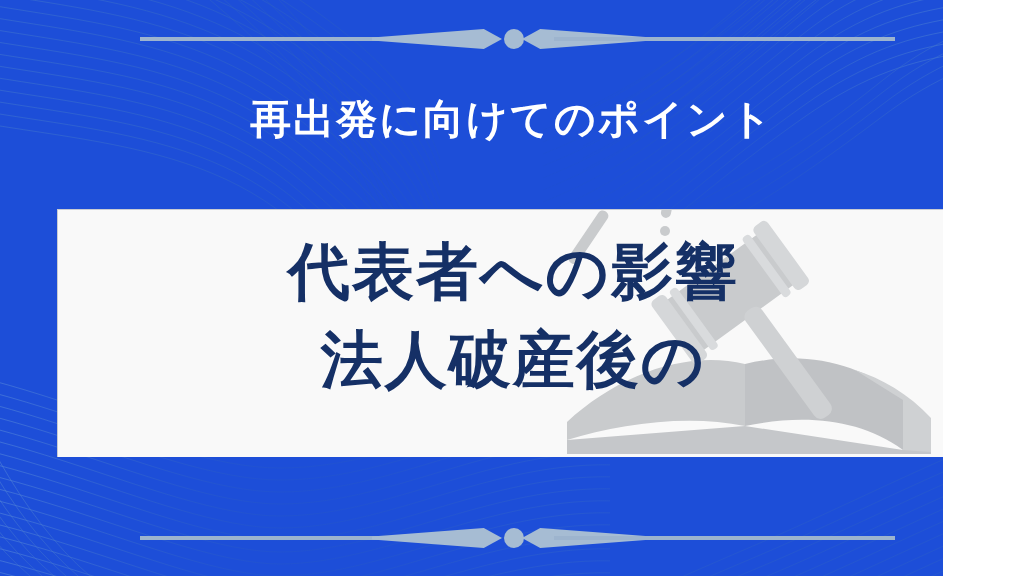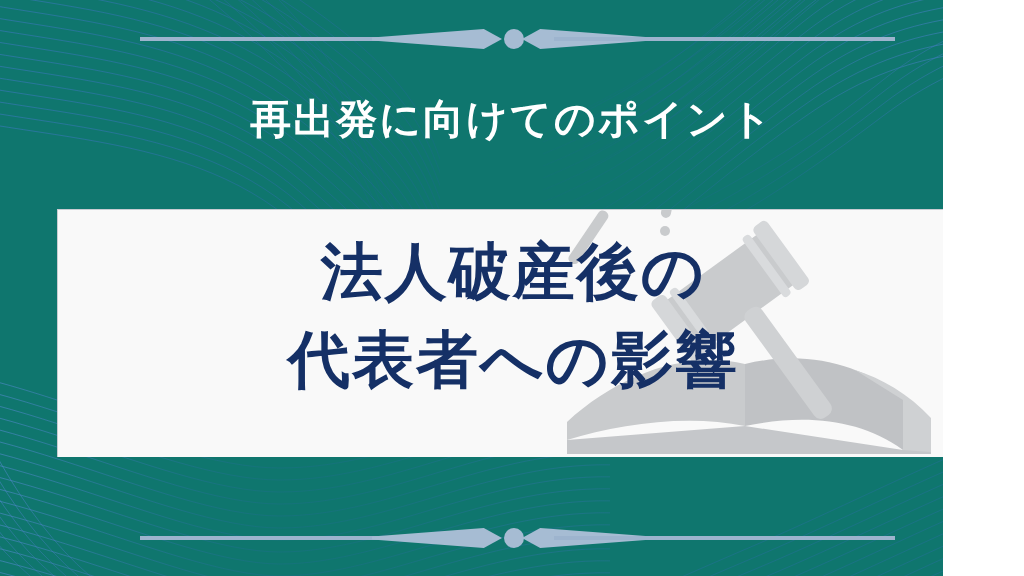"再出発に向けてのポイント" #slide { background: #0f766e -> #1d4ed8 }
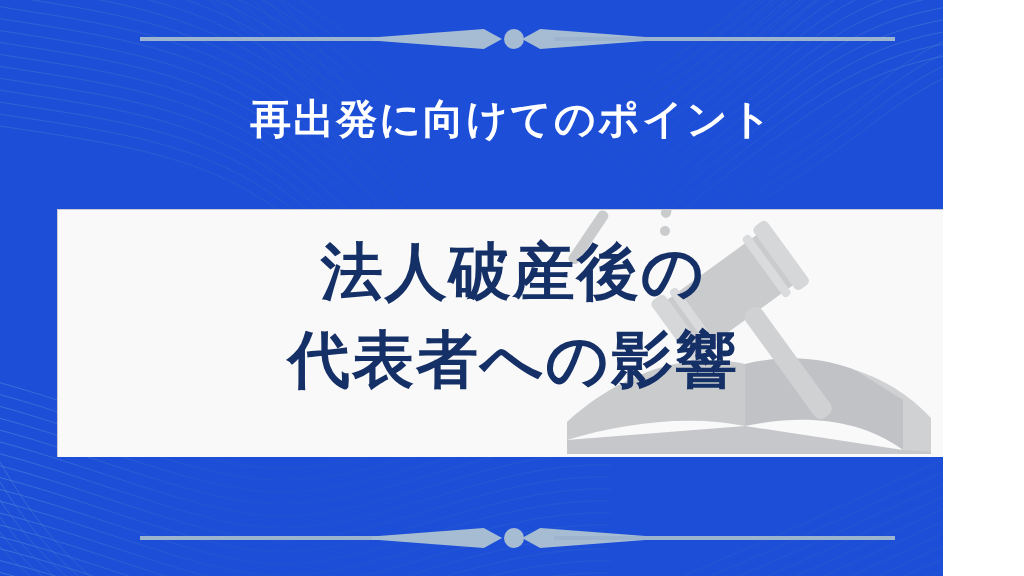"法人破産後の" span.line { order: before "代表者への影響" -> after "代表者への影響" }
